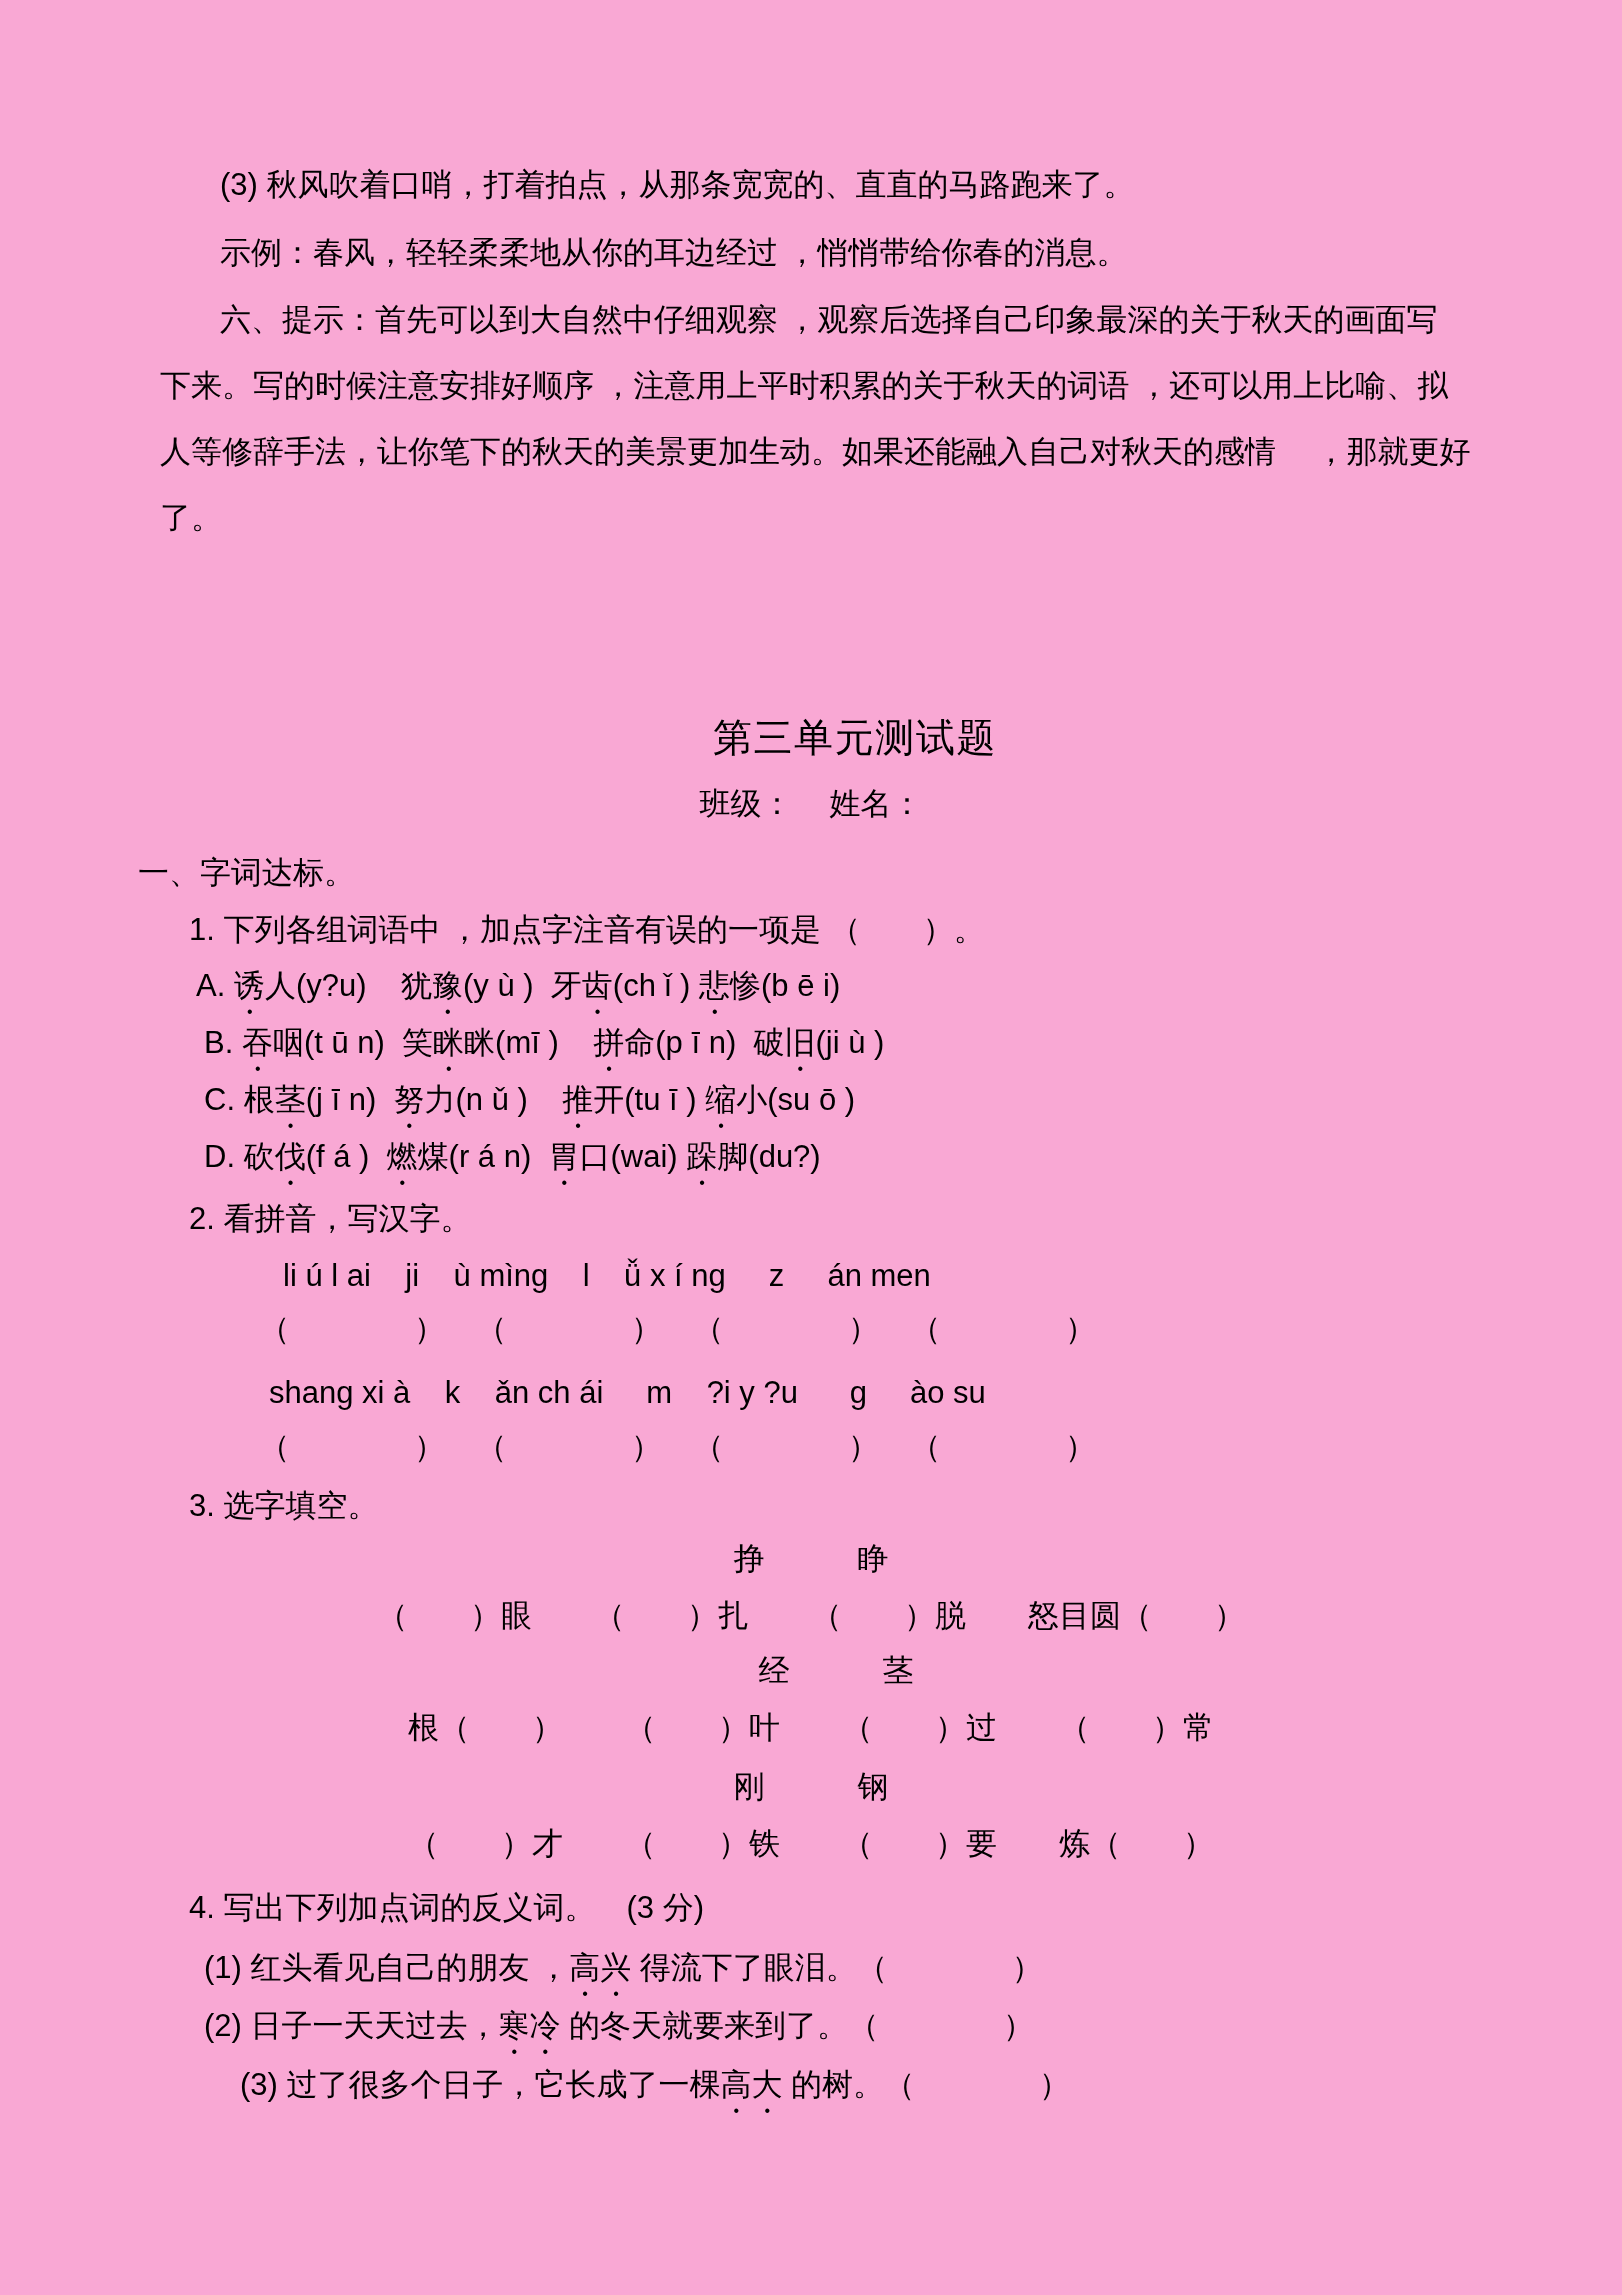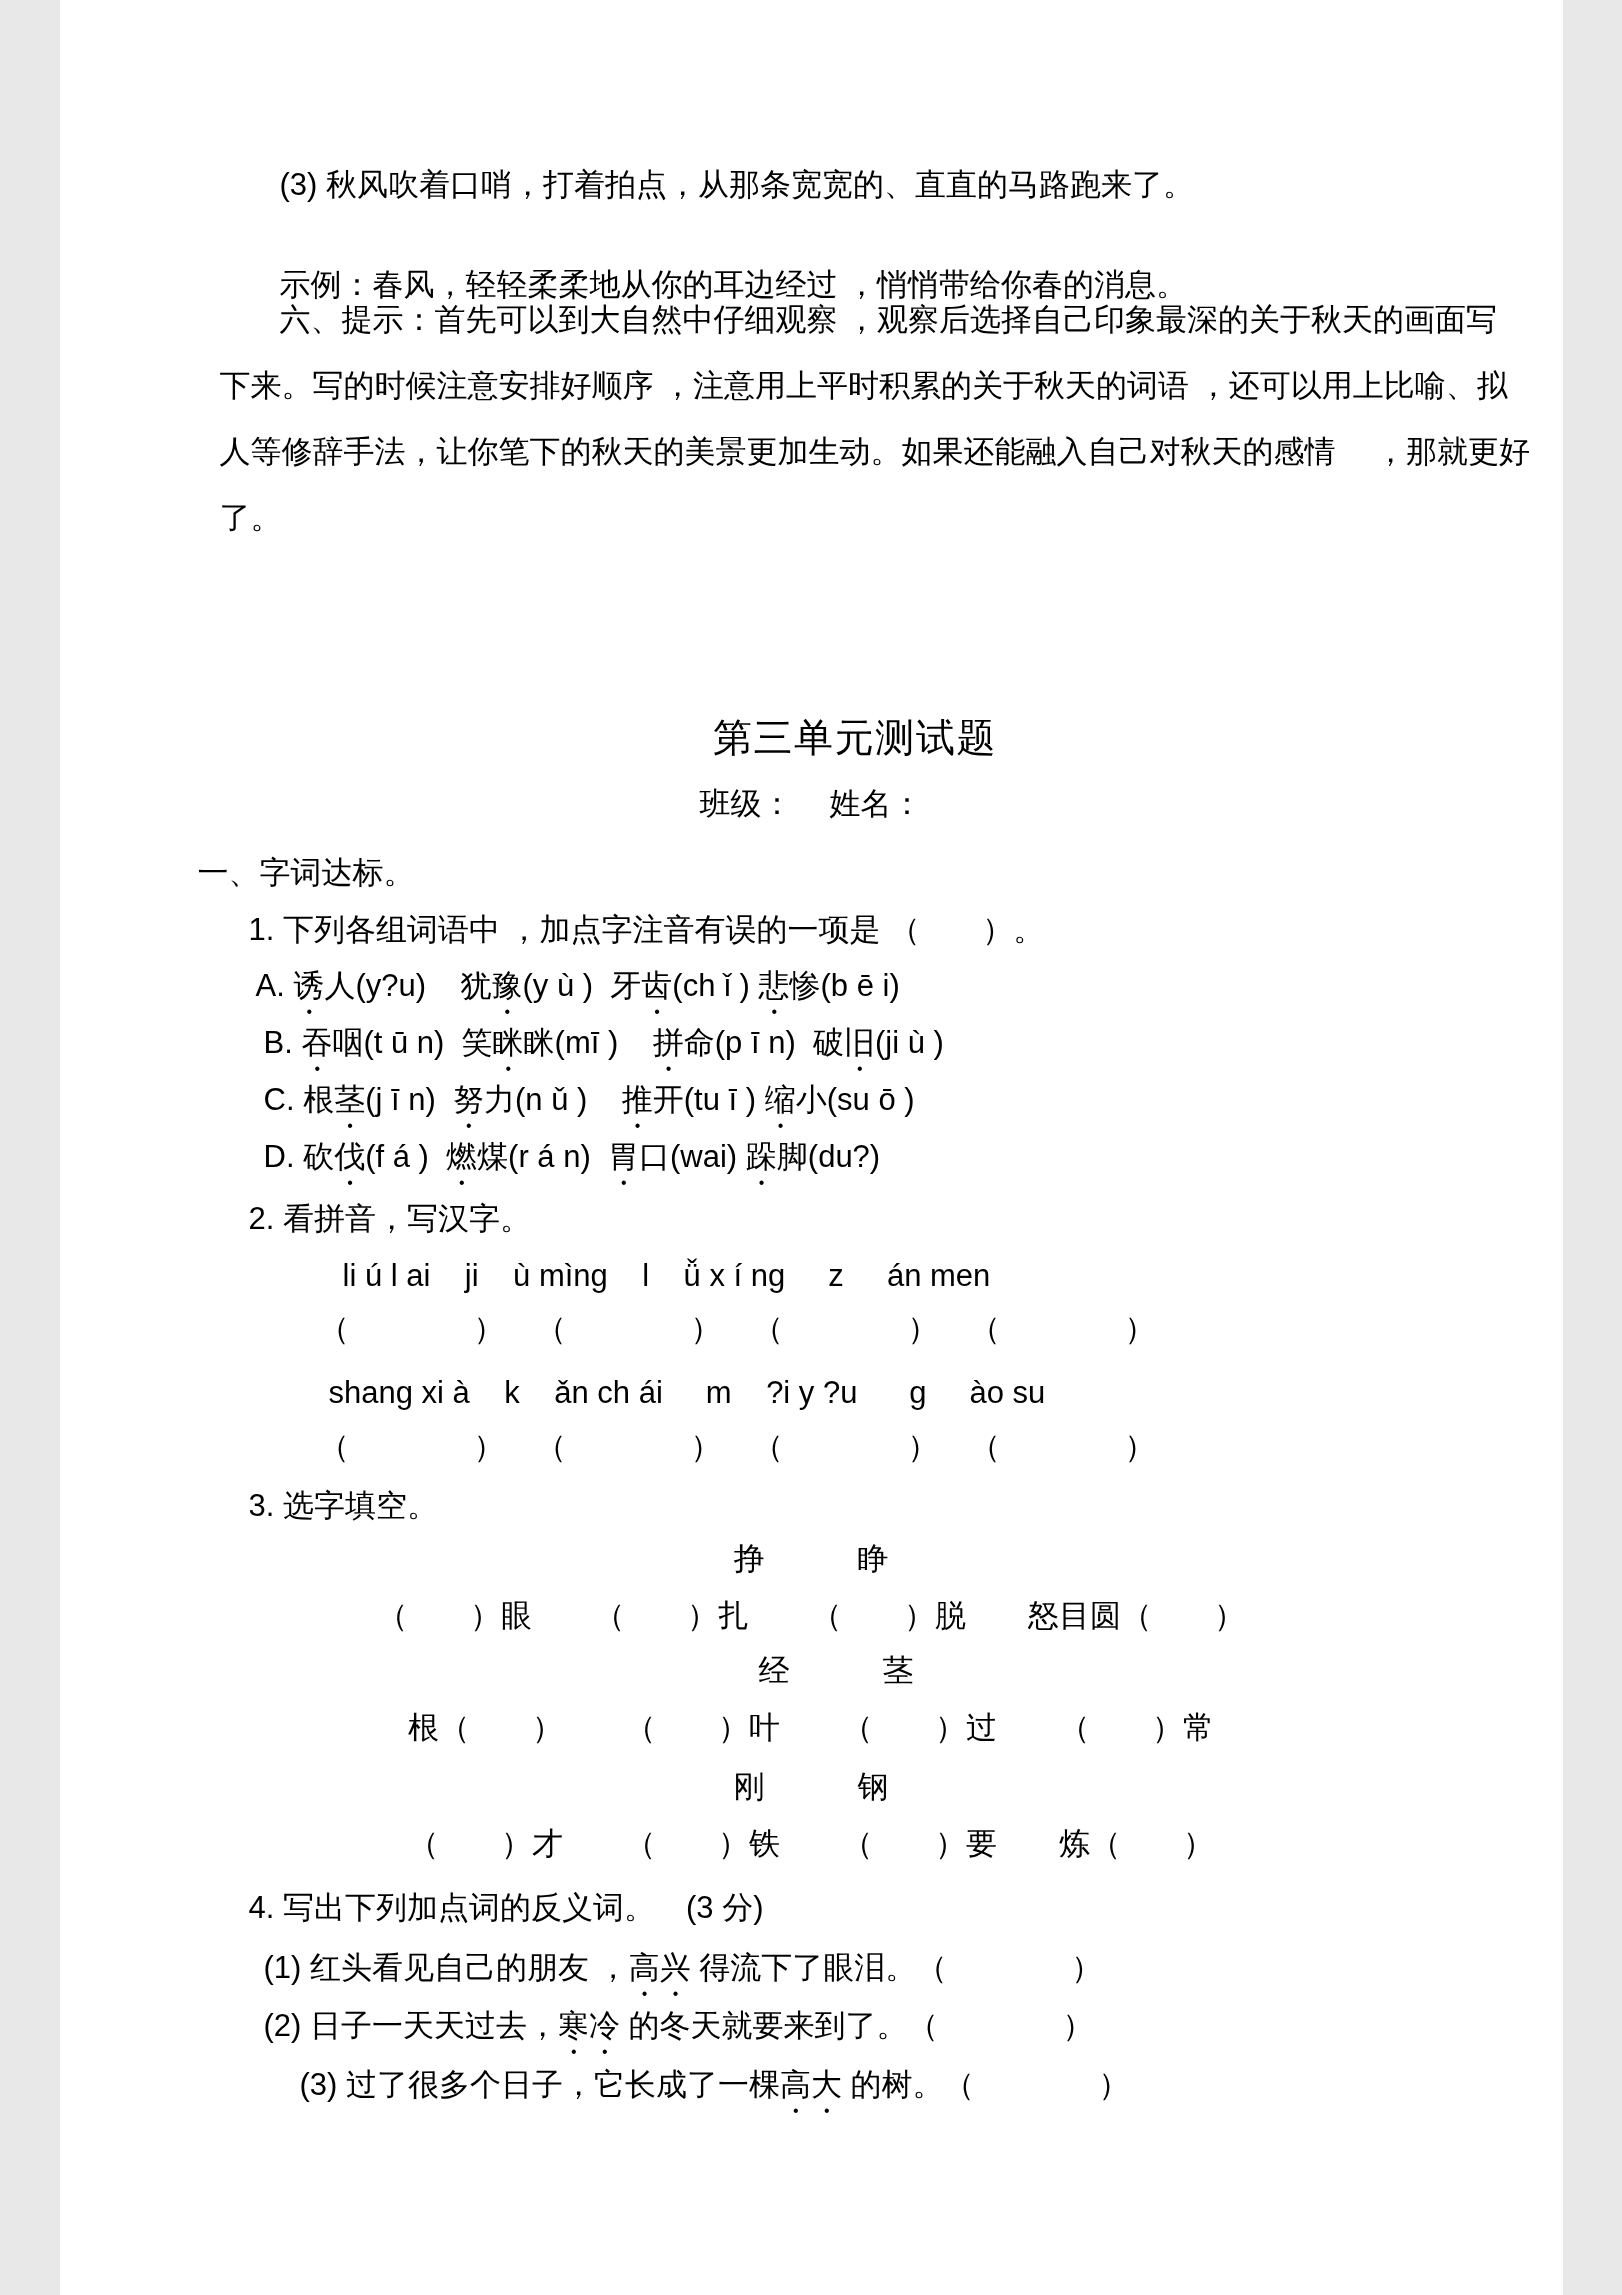"(3) 秋风吹着口哨，打着拍点，从那条宽宽的、直直的马路跑来了。" .page { background: #ffffff -> #f9a8d4; width: 1503px -> 1622px }
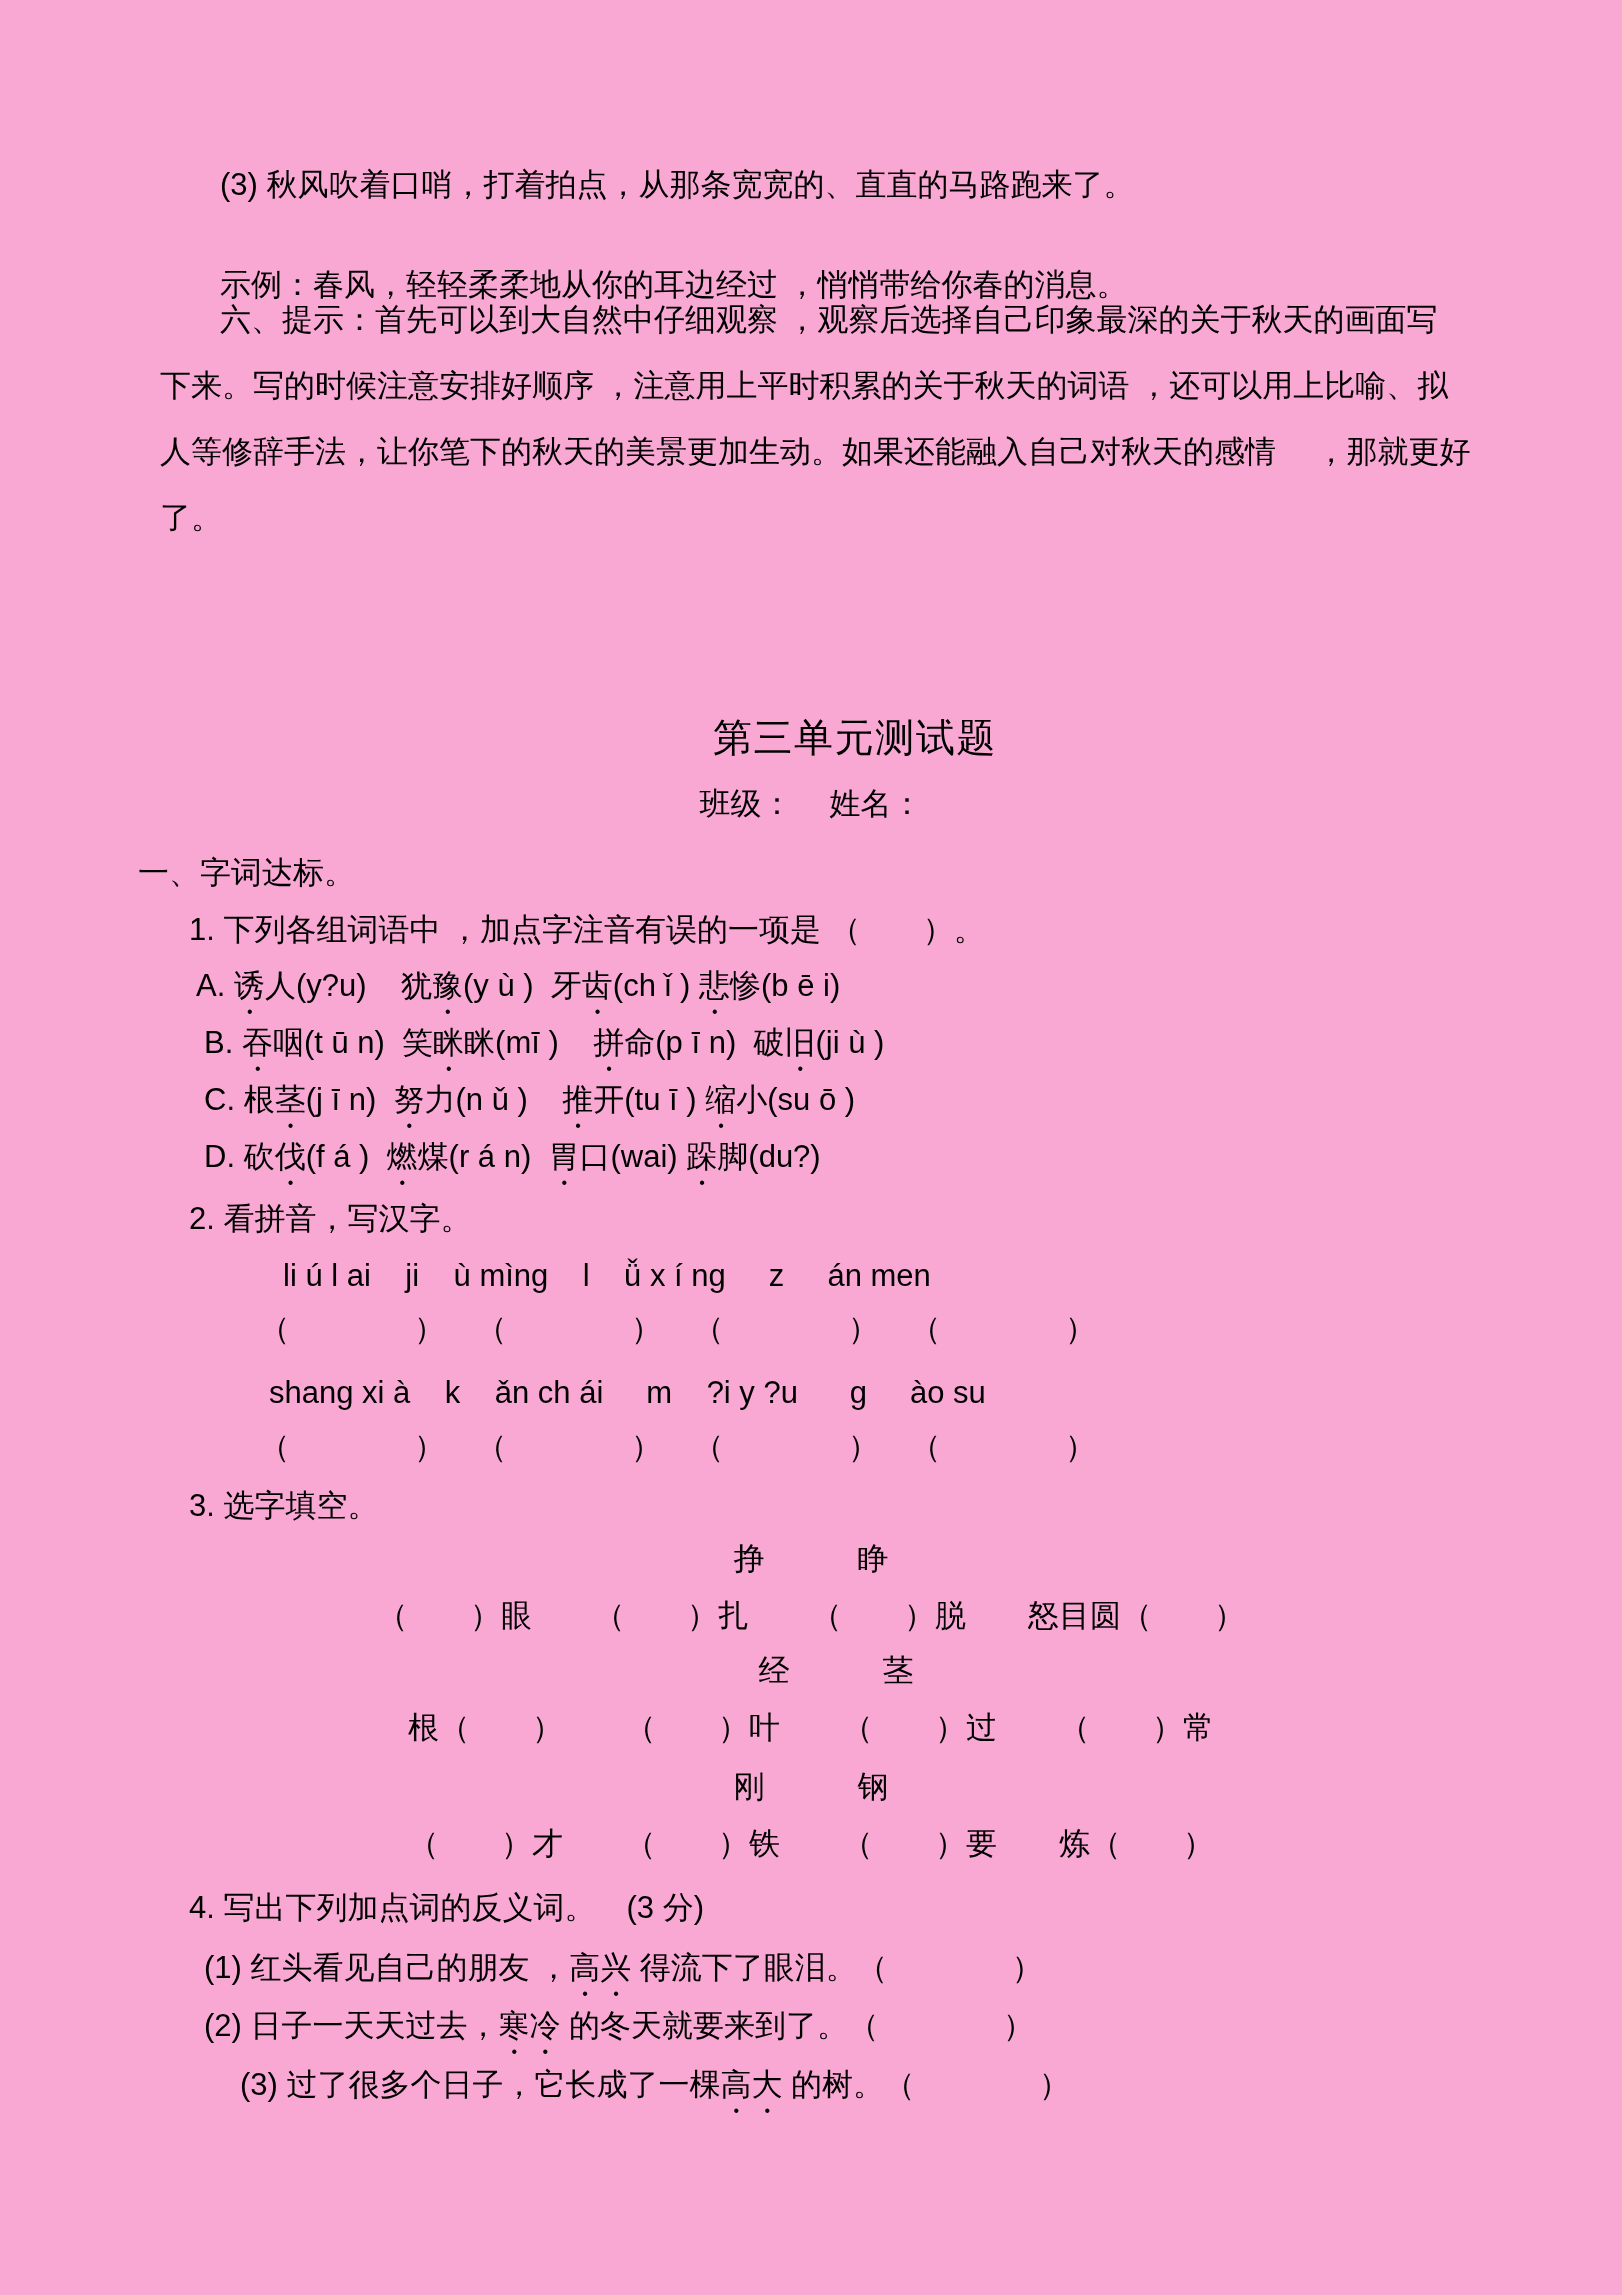"示例：春风，轻轻柔柔地从你的耳边经过 ，悄悄带给你春的消息。" div.line { margin-top: 32px -> none }
